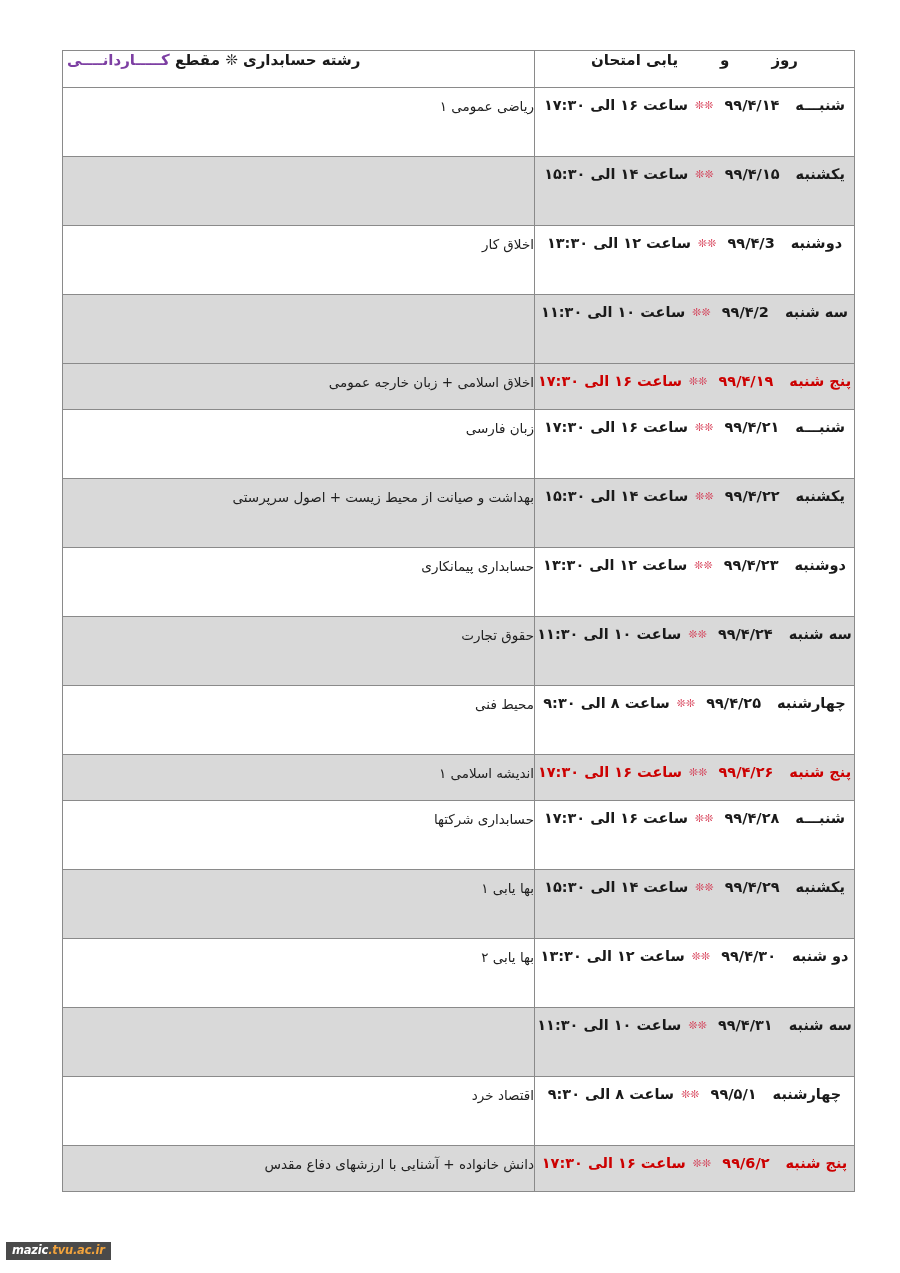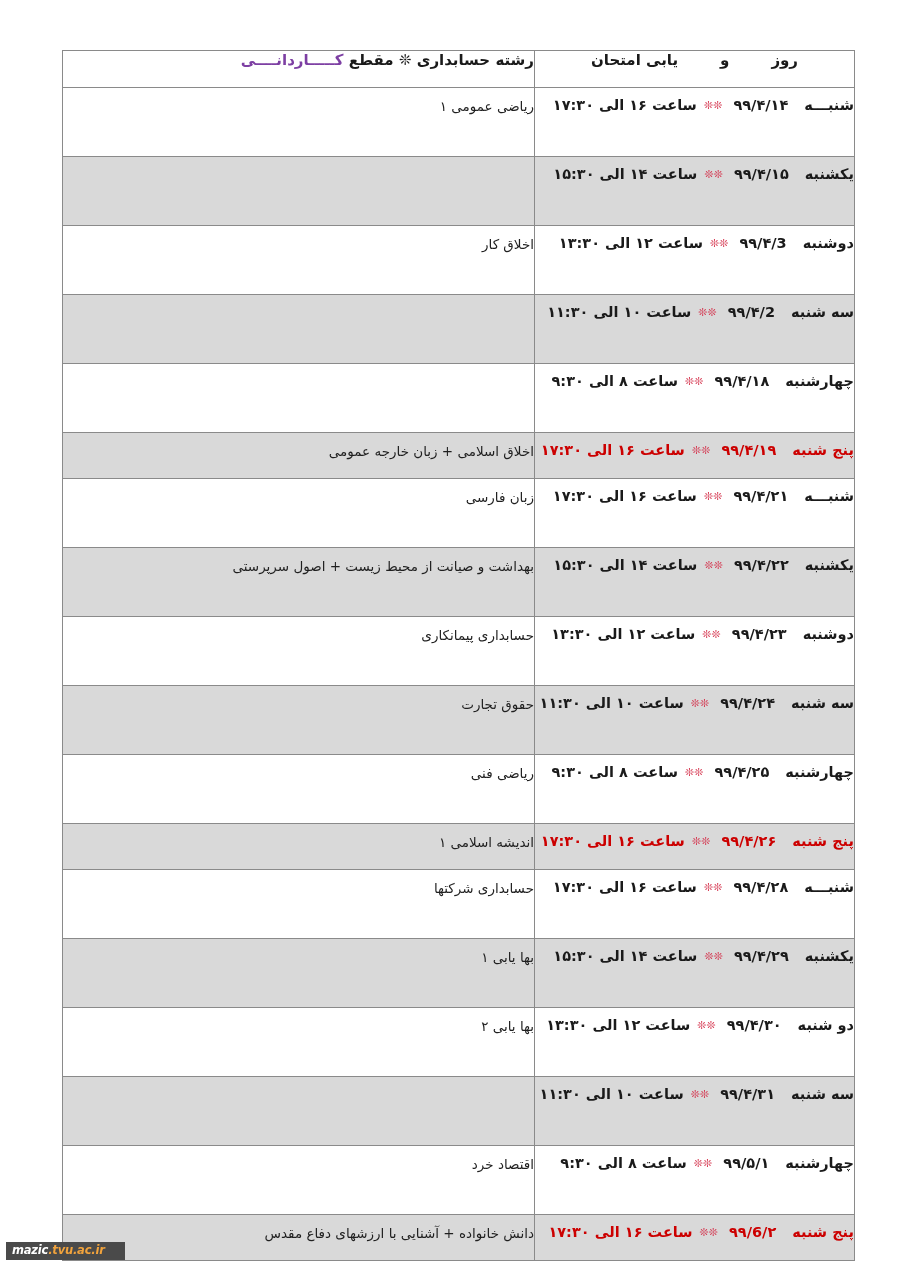"رشته حسابداری ❊ مقطع کـــــاردانــــی" .hdr-subj-inner { text-align: right -> left }
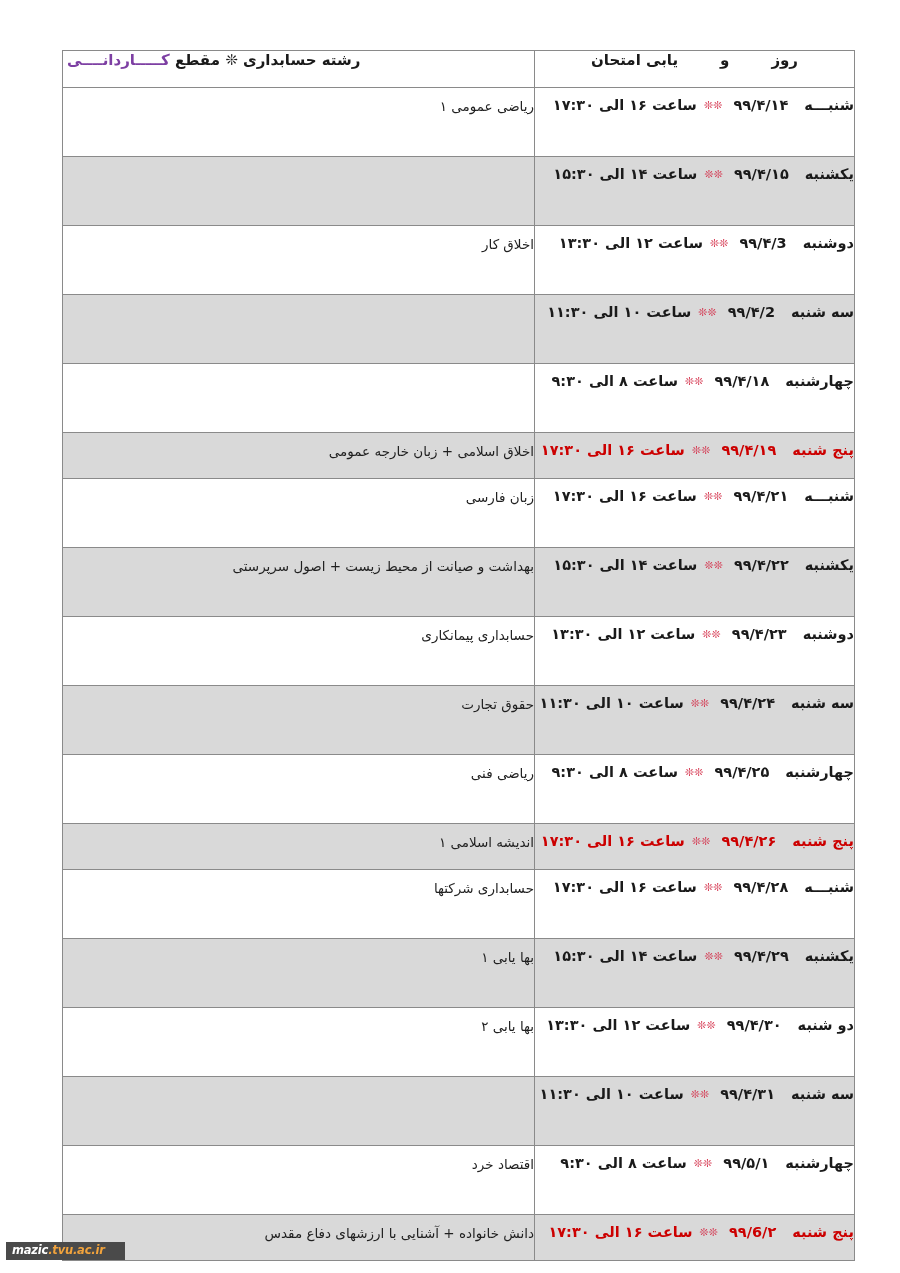"شنبـــه۹۹/۴/۱۴❊❊ ساعت ۱۶ الی ۱۷:۳۰" td.time-cell { text-align: none -> center }
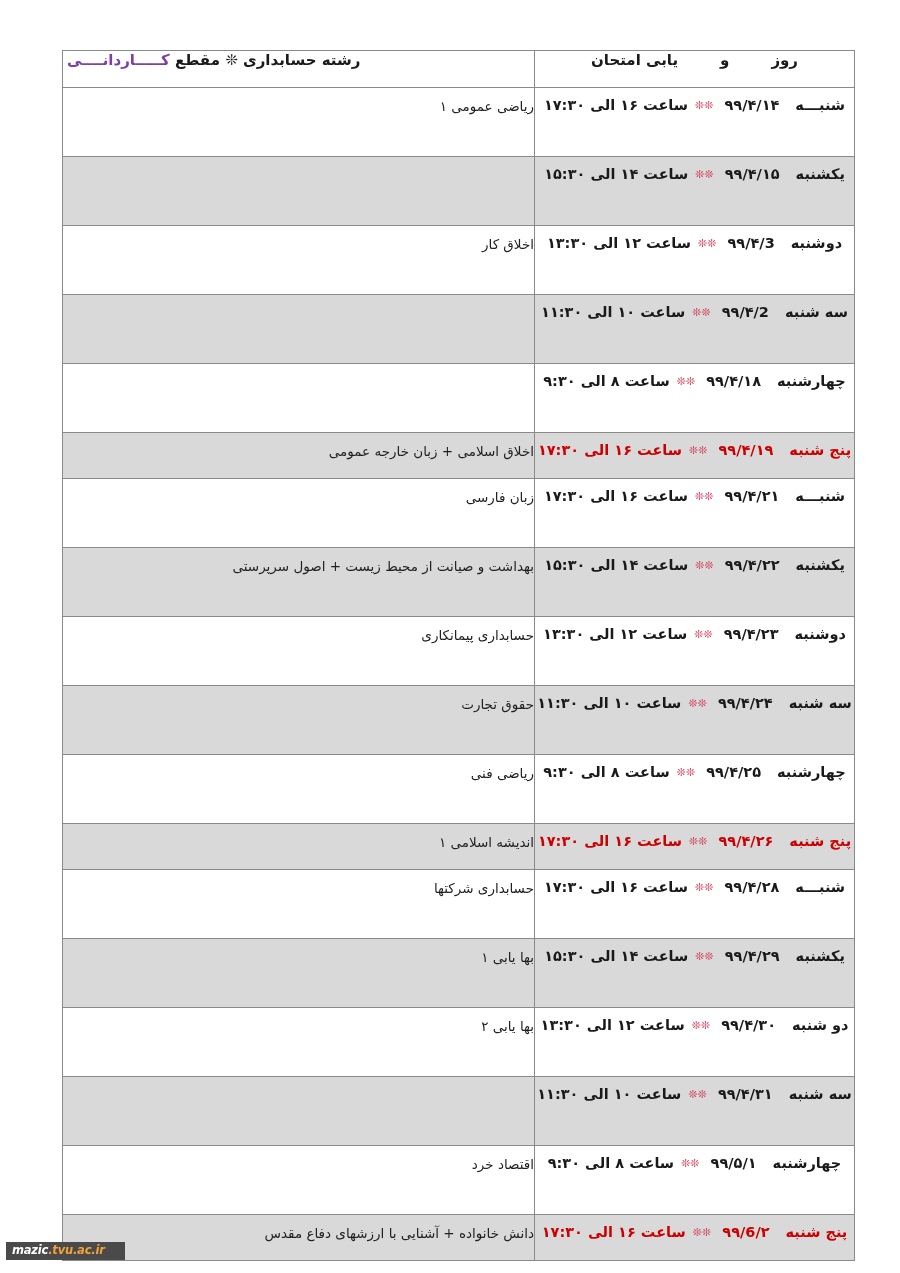"چهارشنبه۹۹/۴/۱۸❊❊ ساعت ۸ الی ۹:۳۰" tr.tall { html: <tr> <td><span>چهارشنبه</span><span></span><span>۹۹/۴/۱۸</span><span></span><span>❊❊</span> <span>ساعت ۸ الی ۹:۳۰</span></td> <td></td> </tr> -> none }
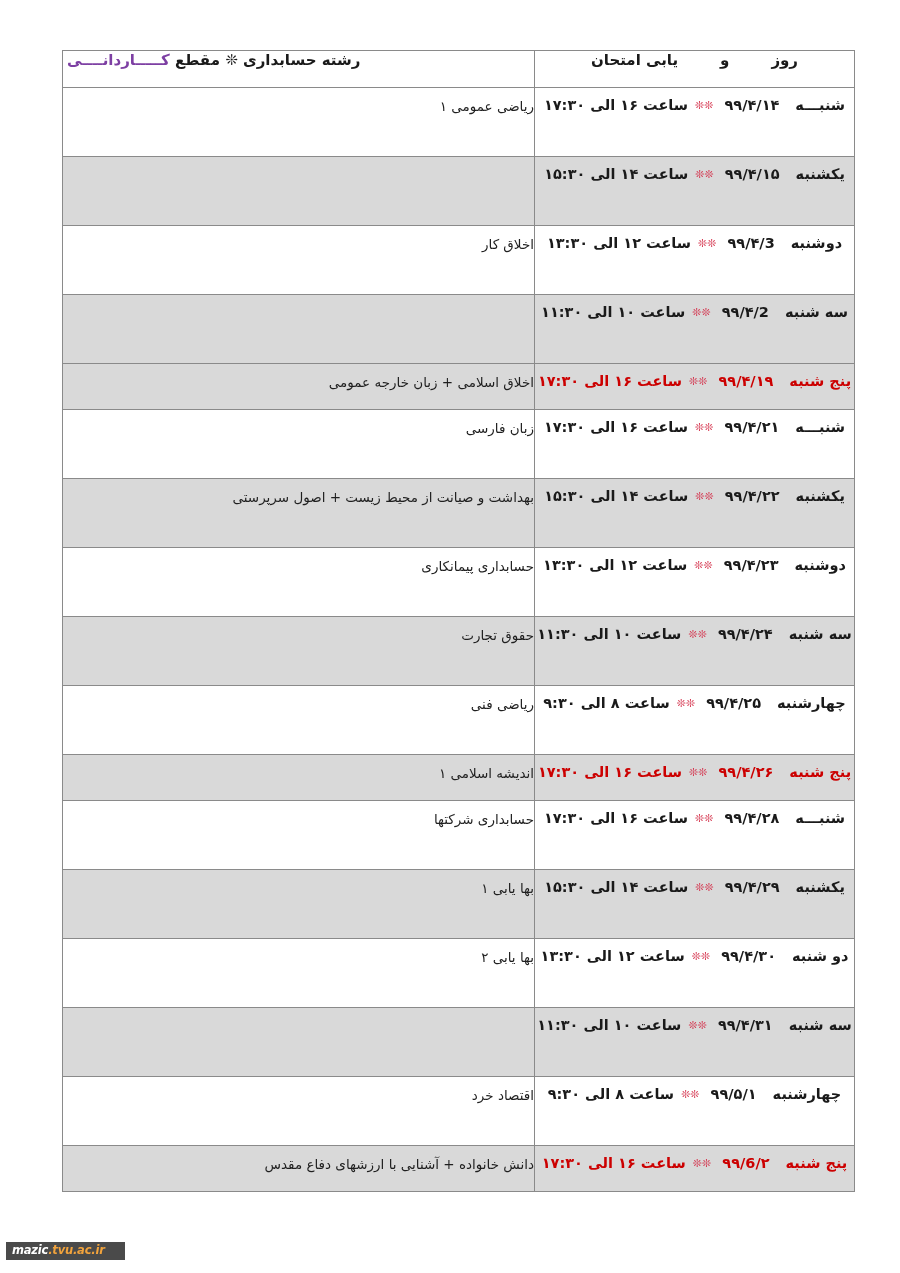"ریاضی فنی" td.subj-cell { text: ریاضی -> محیط }
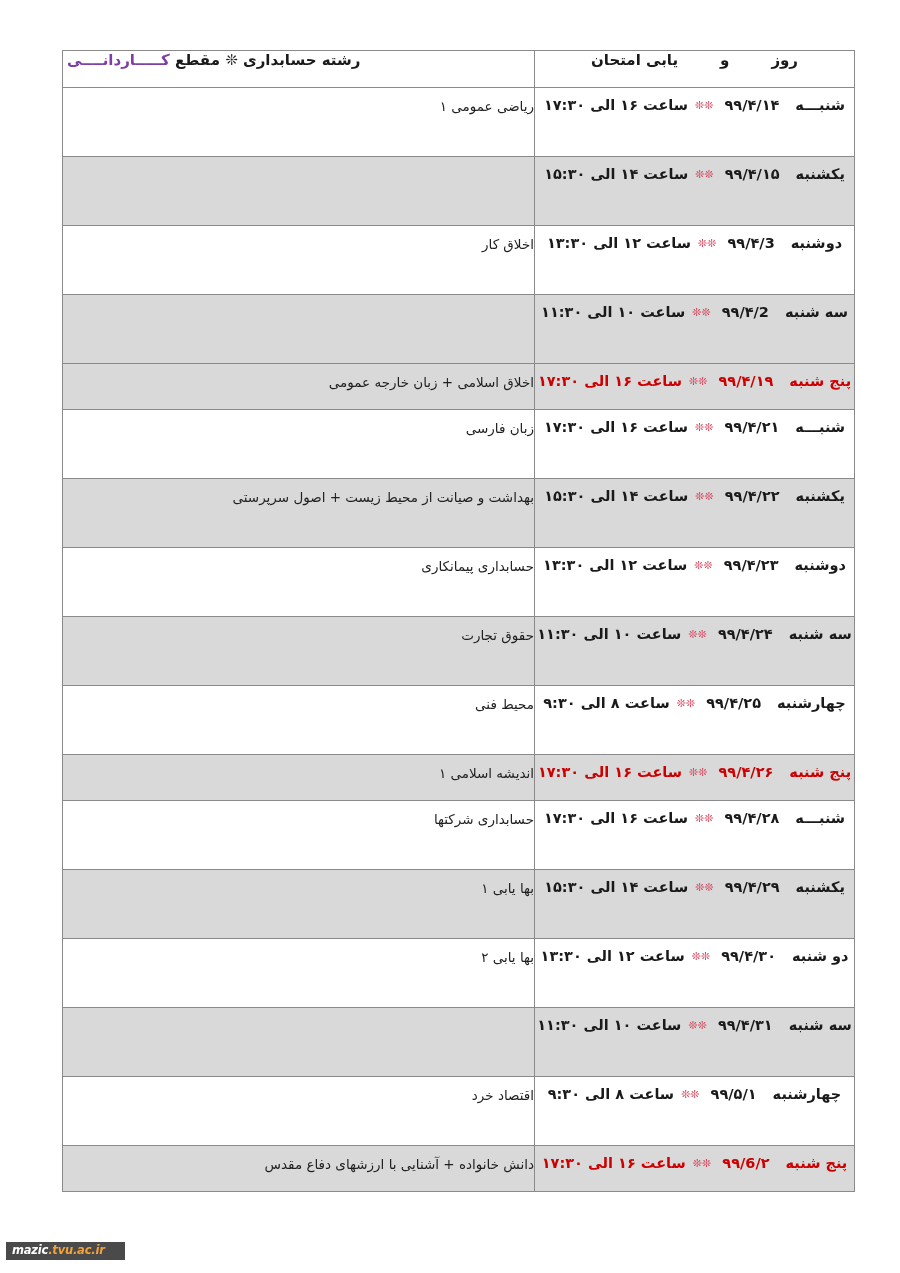"mazic.tvu.ac.ir" .watermark { padding: 2px 20px 3px 6px -> 2px 6px 3px 6px }
